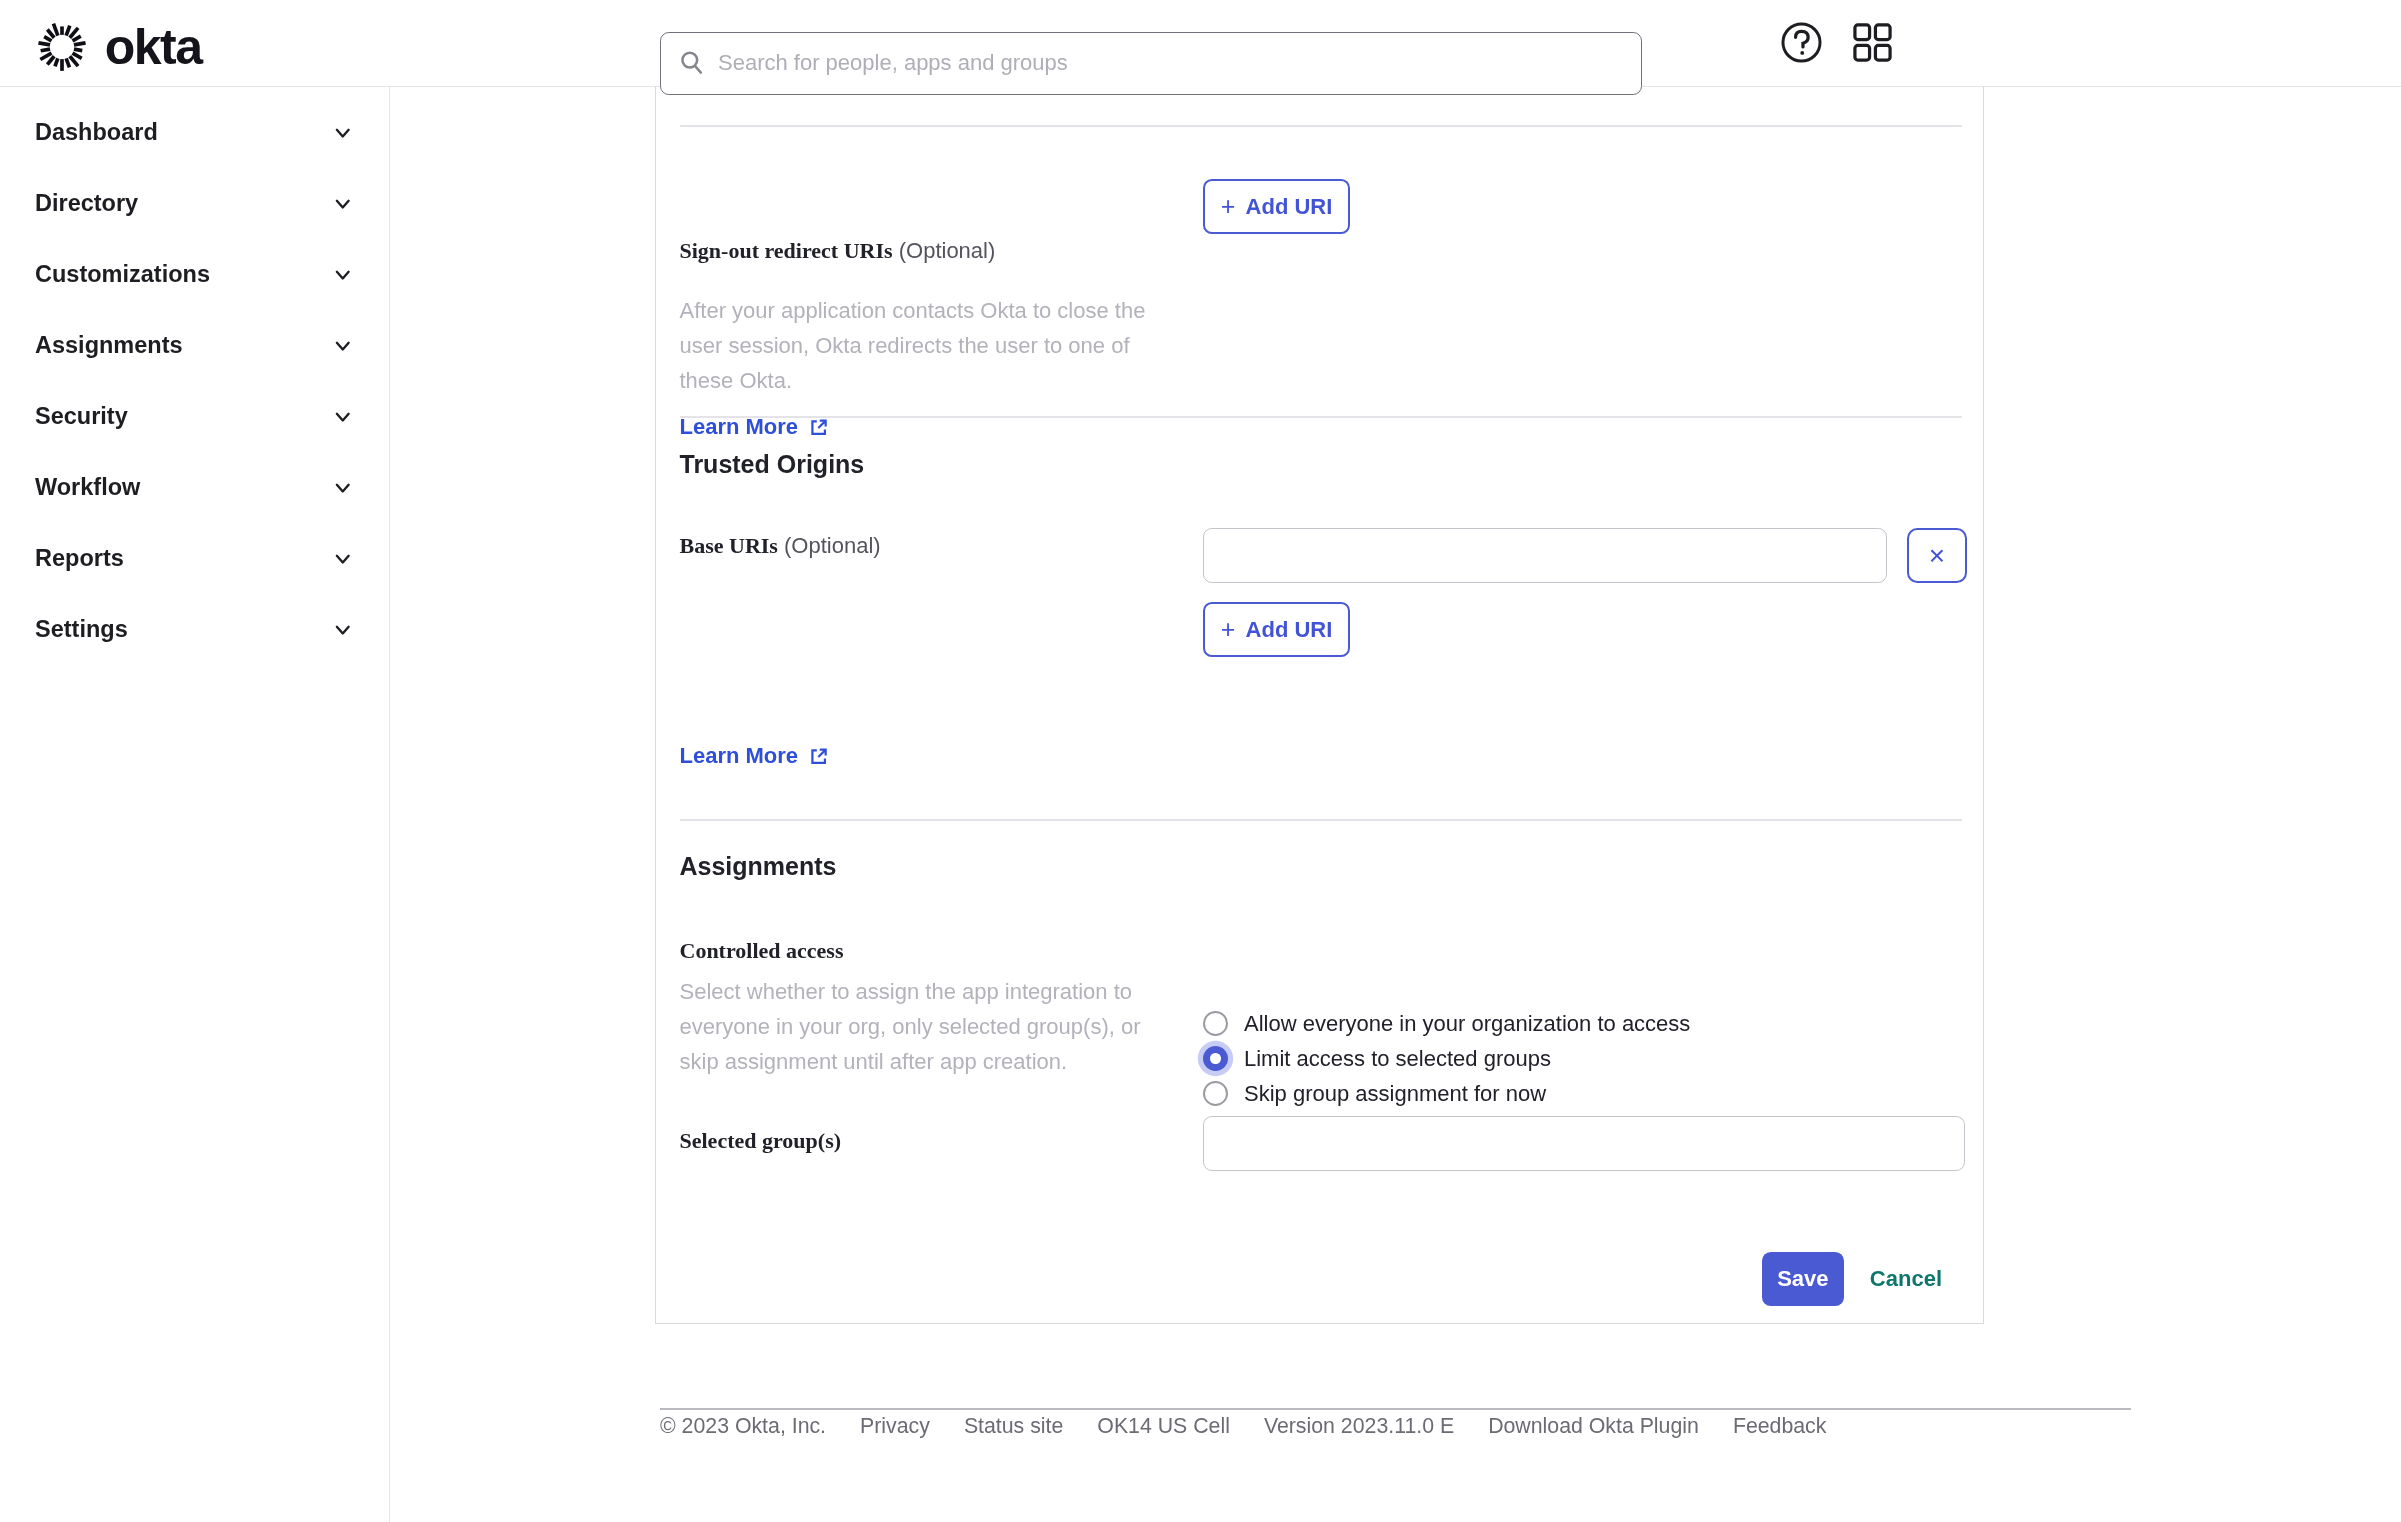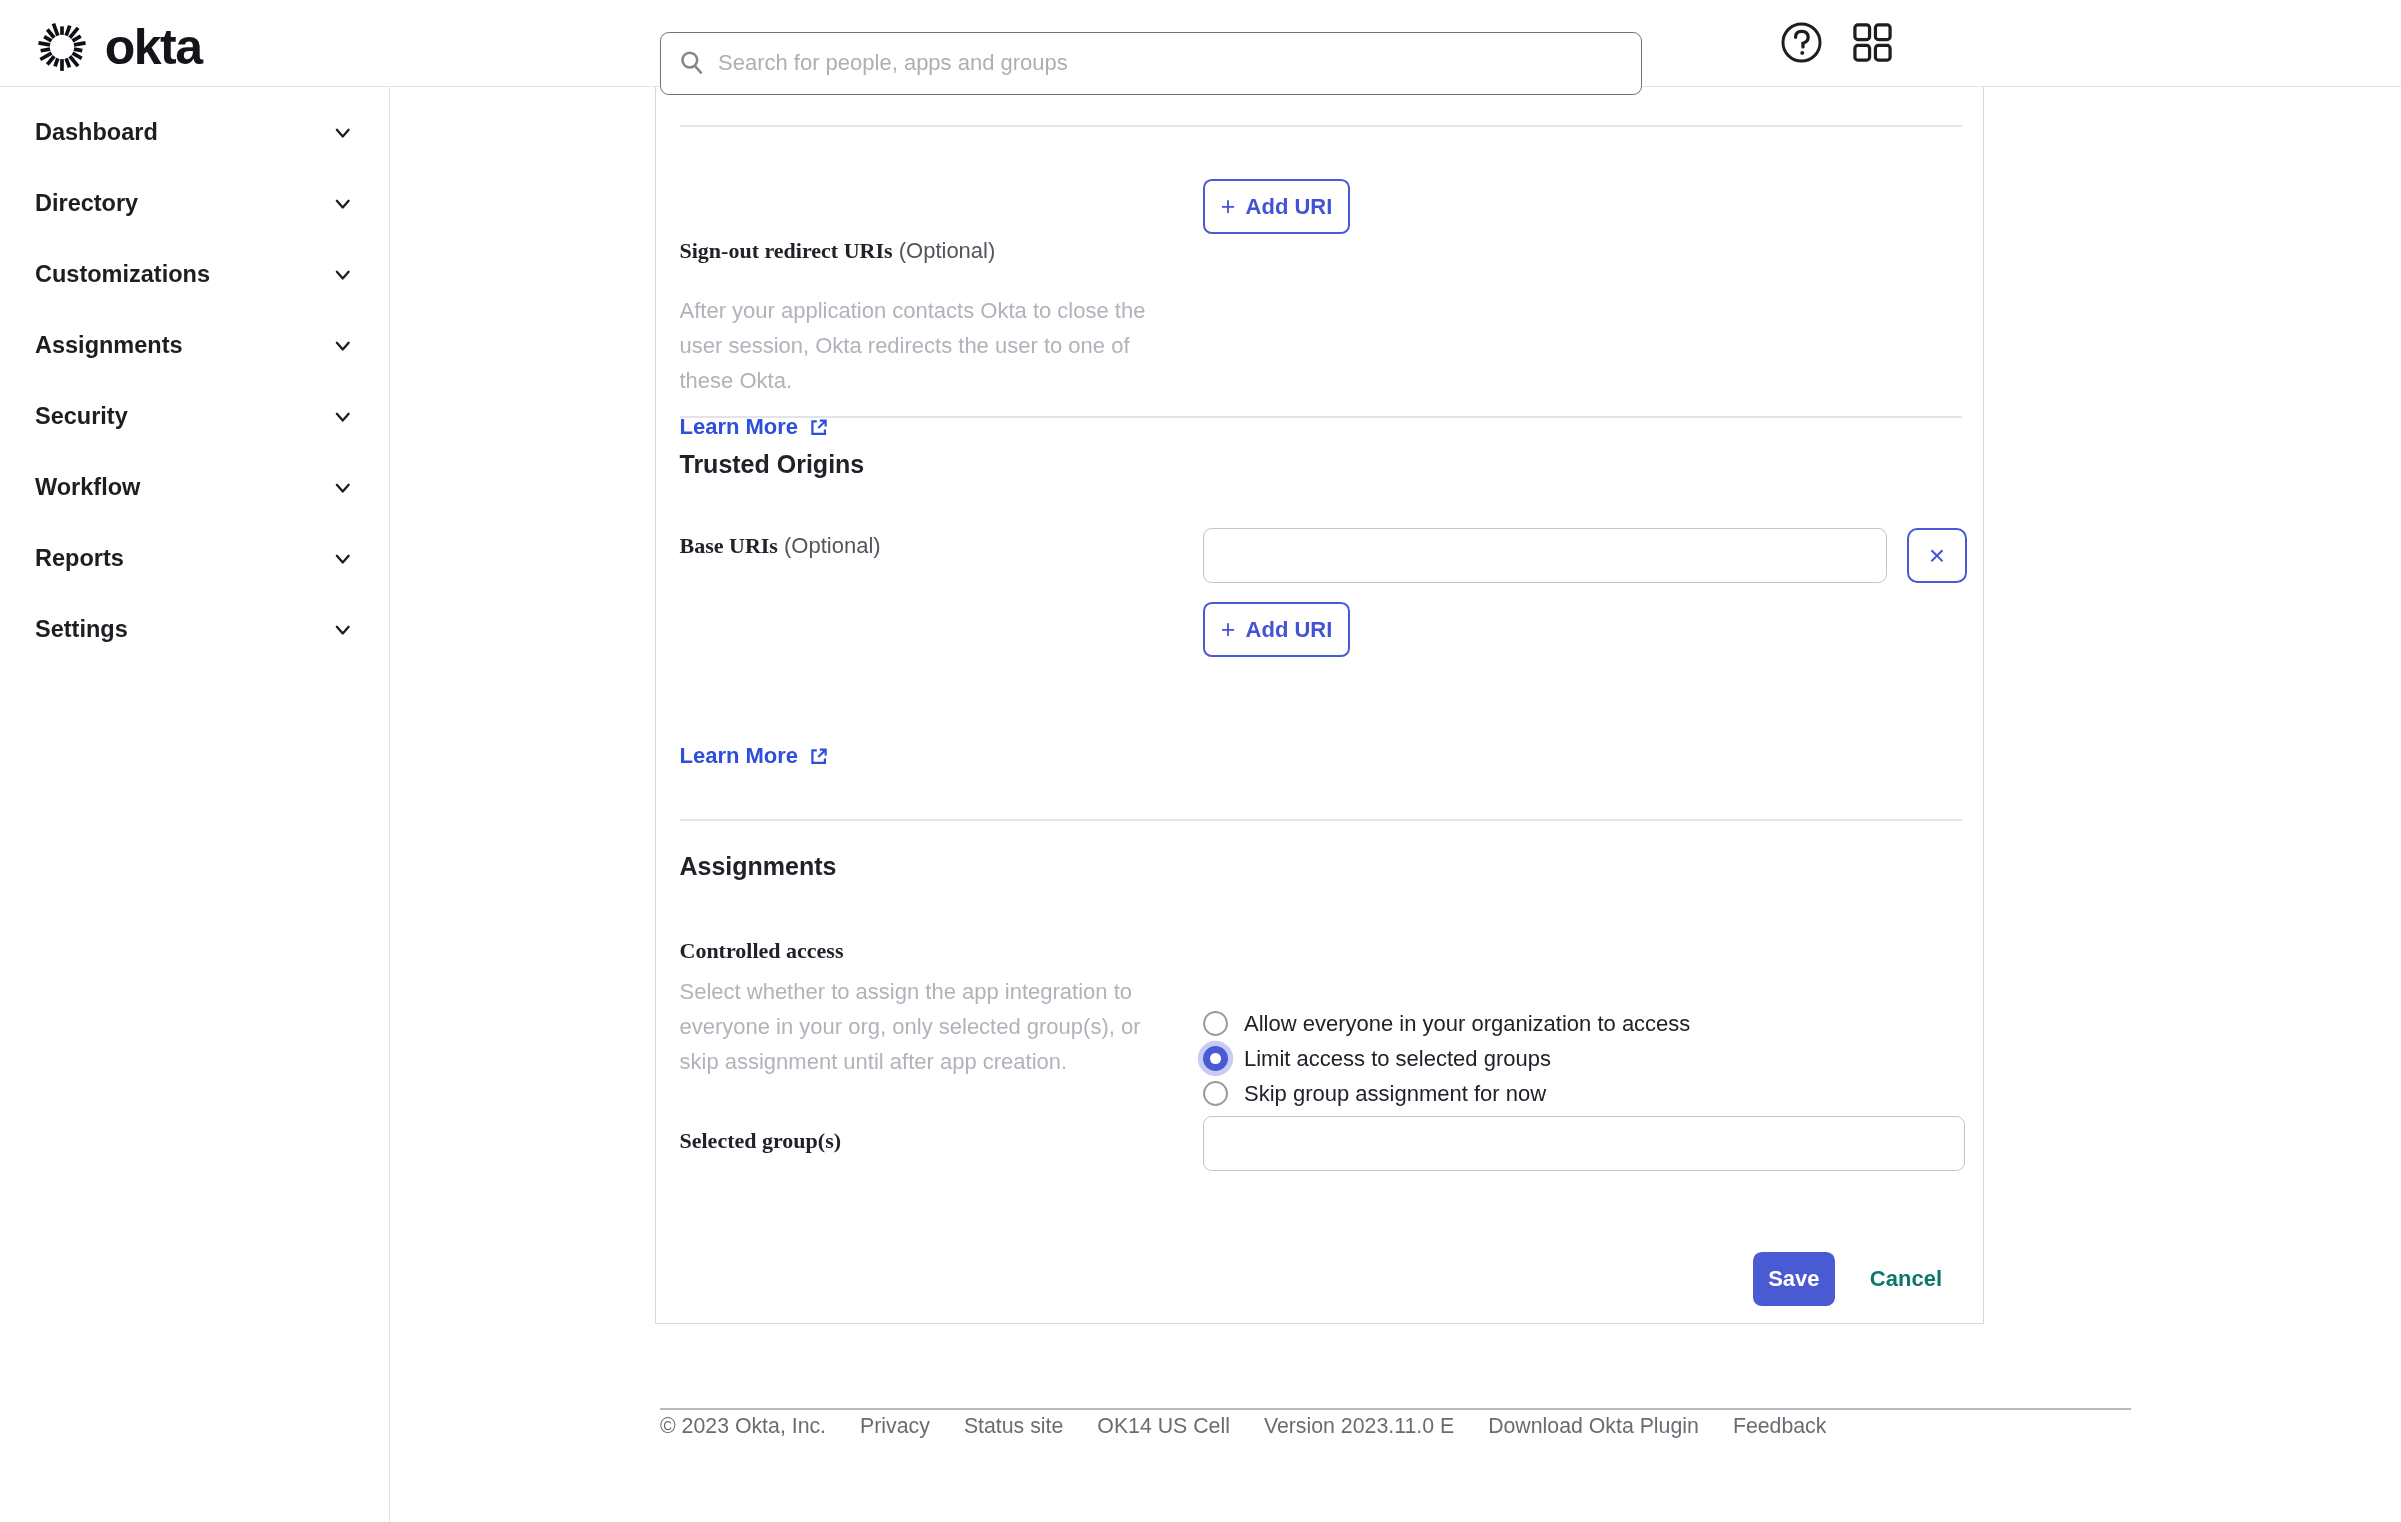"Save" .actions { gap: 35px -> 26px }
